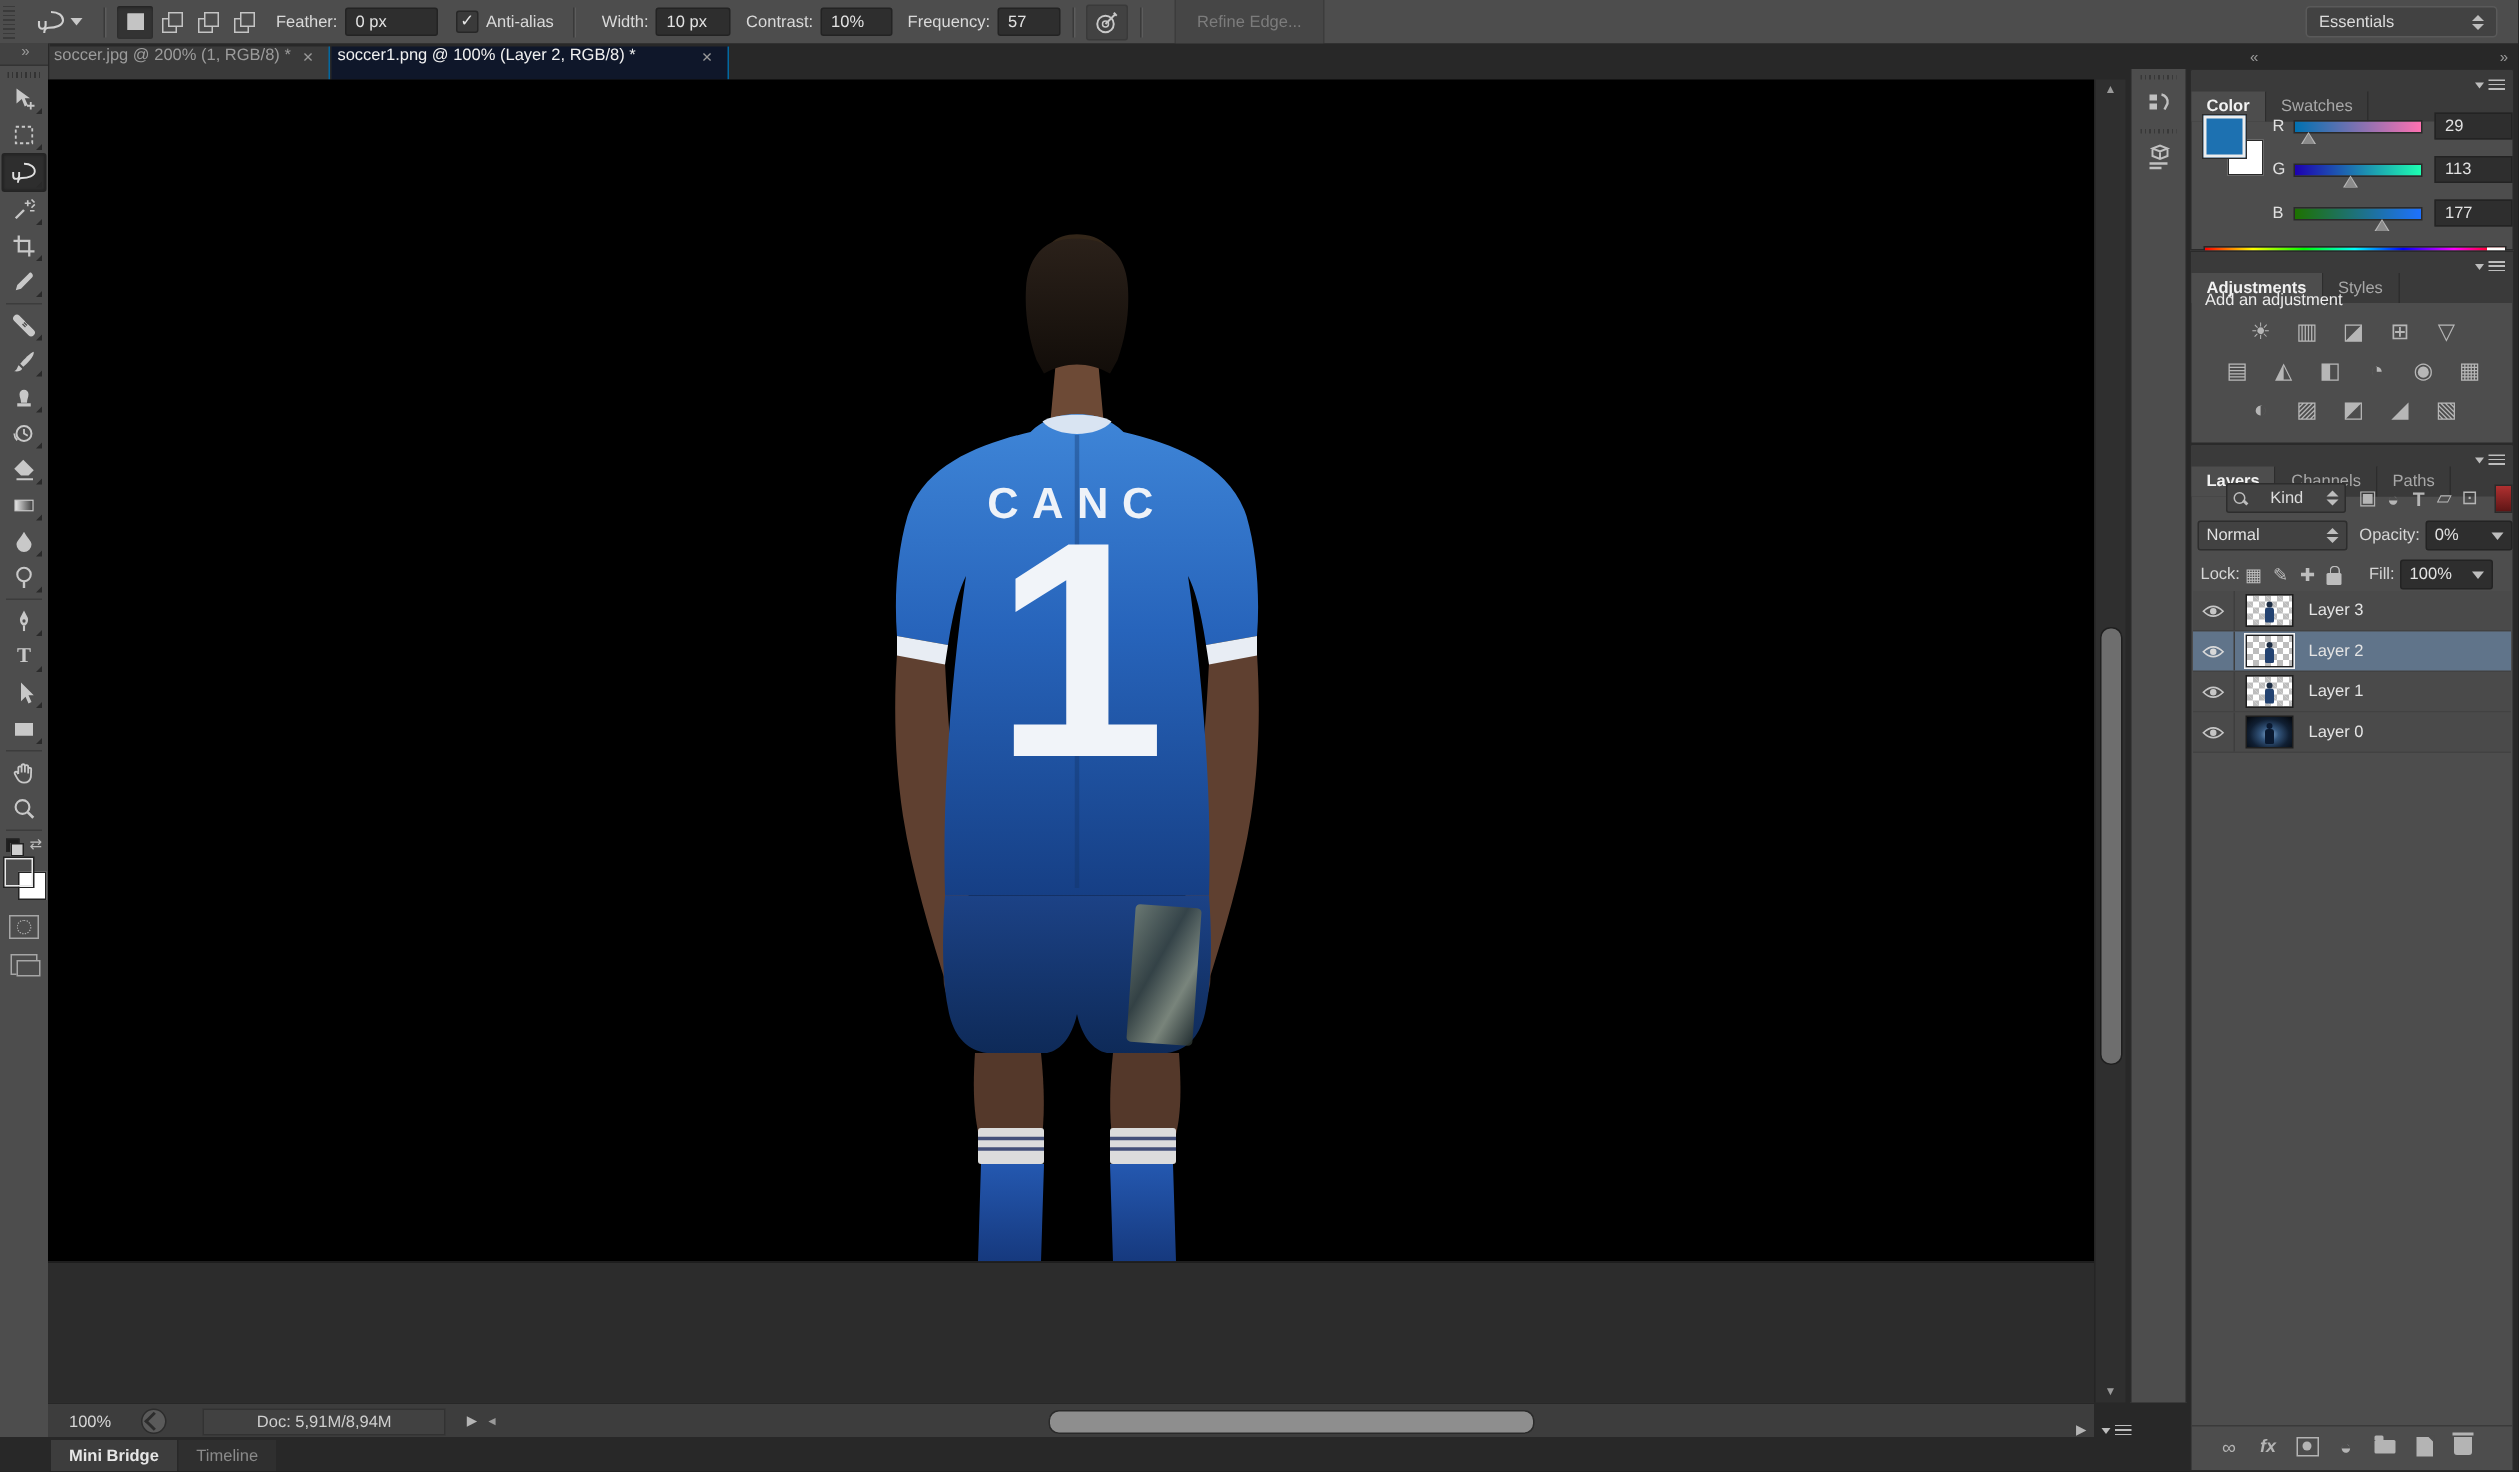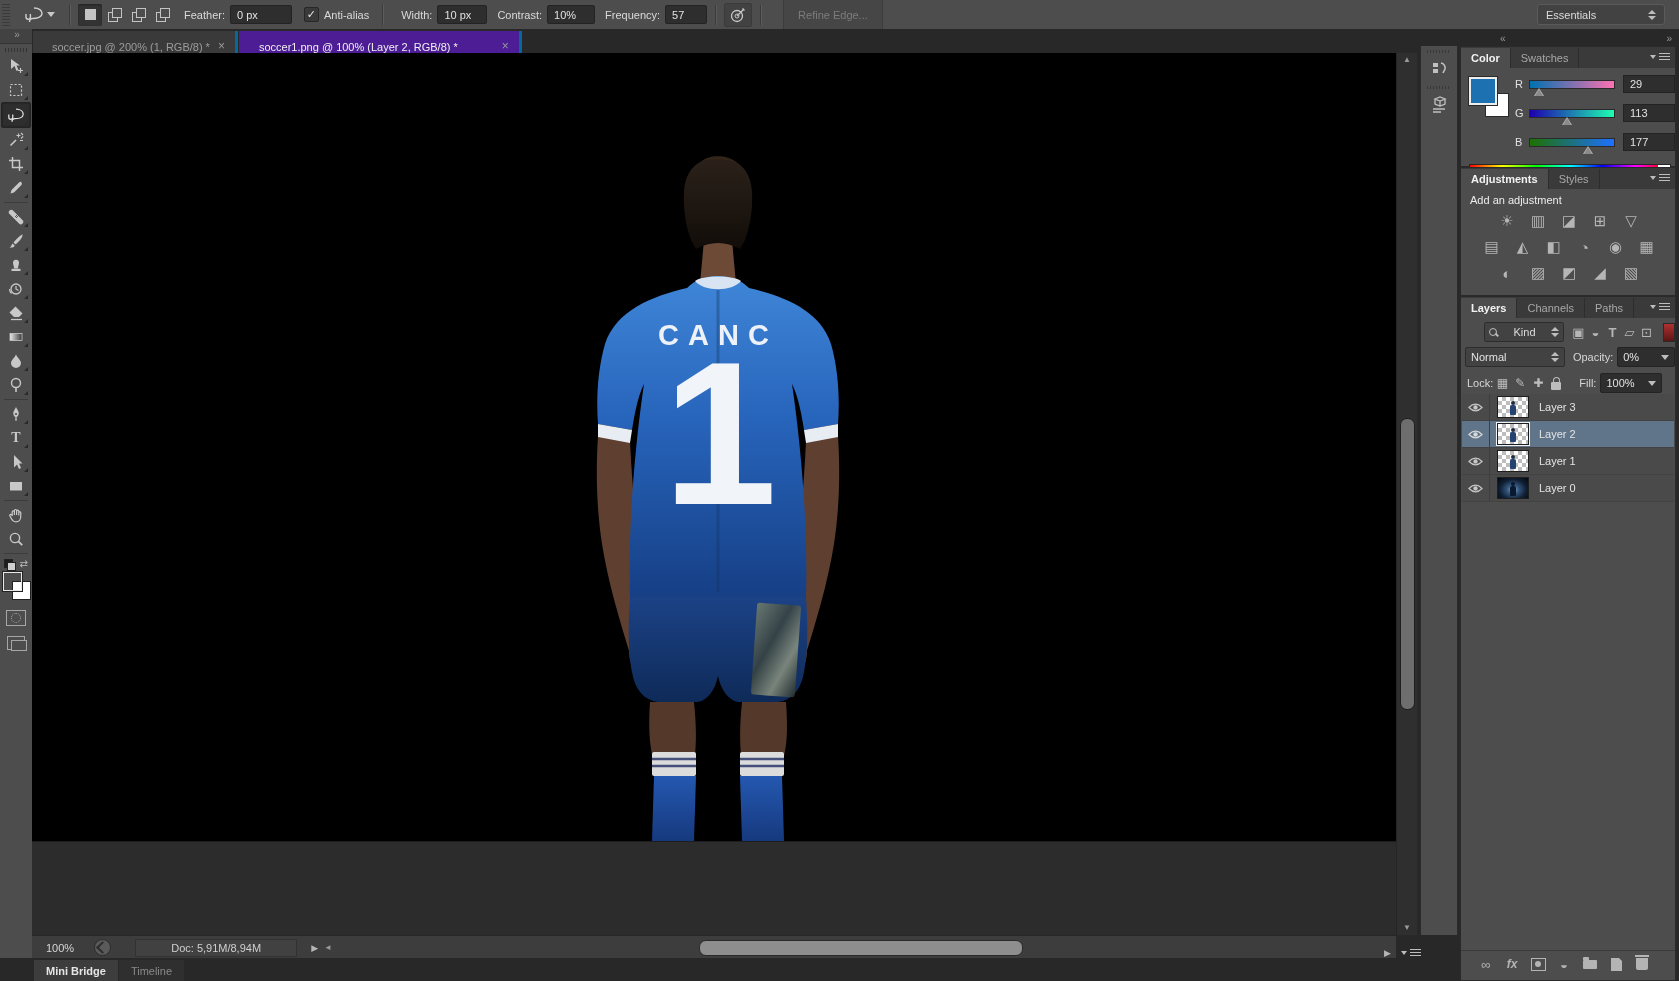"soccer.jpg @ 200% (1, RGB/8)" .doc-tab { align-items: flex-end -> flex-start; border-right: 3px solid #0369a1 -> 1px solid #0369a1; padding: 0 10px 0 20px -> 0 10px 0 4px }
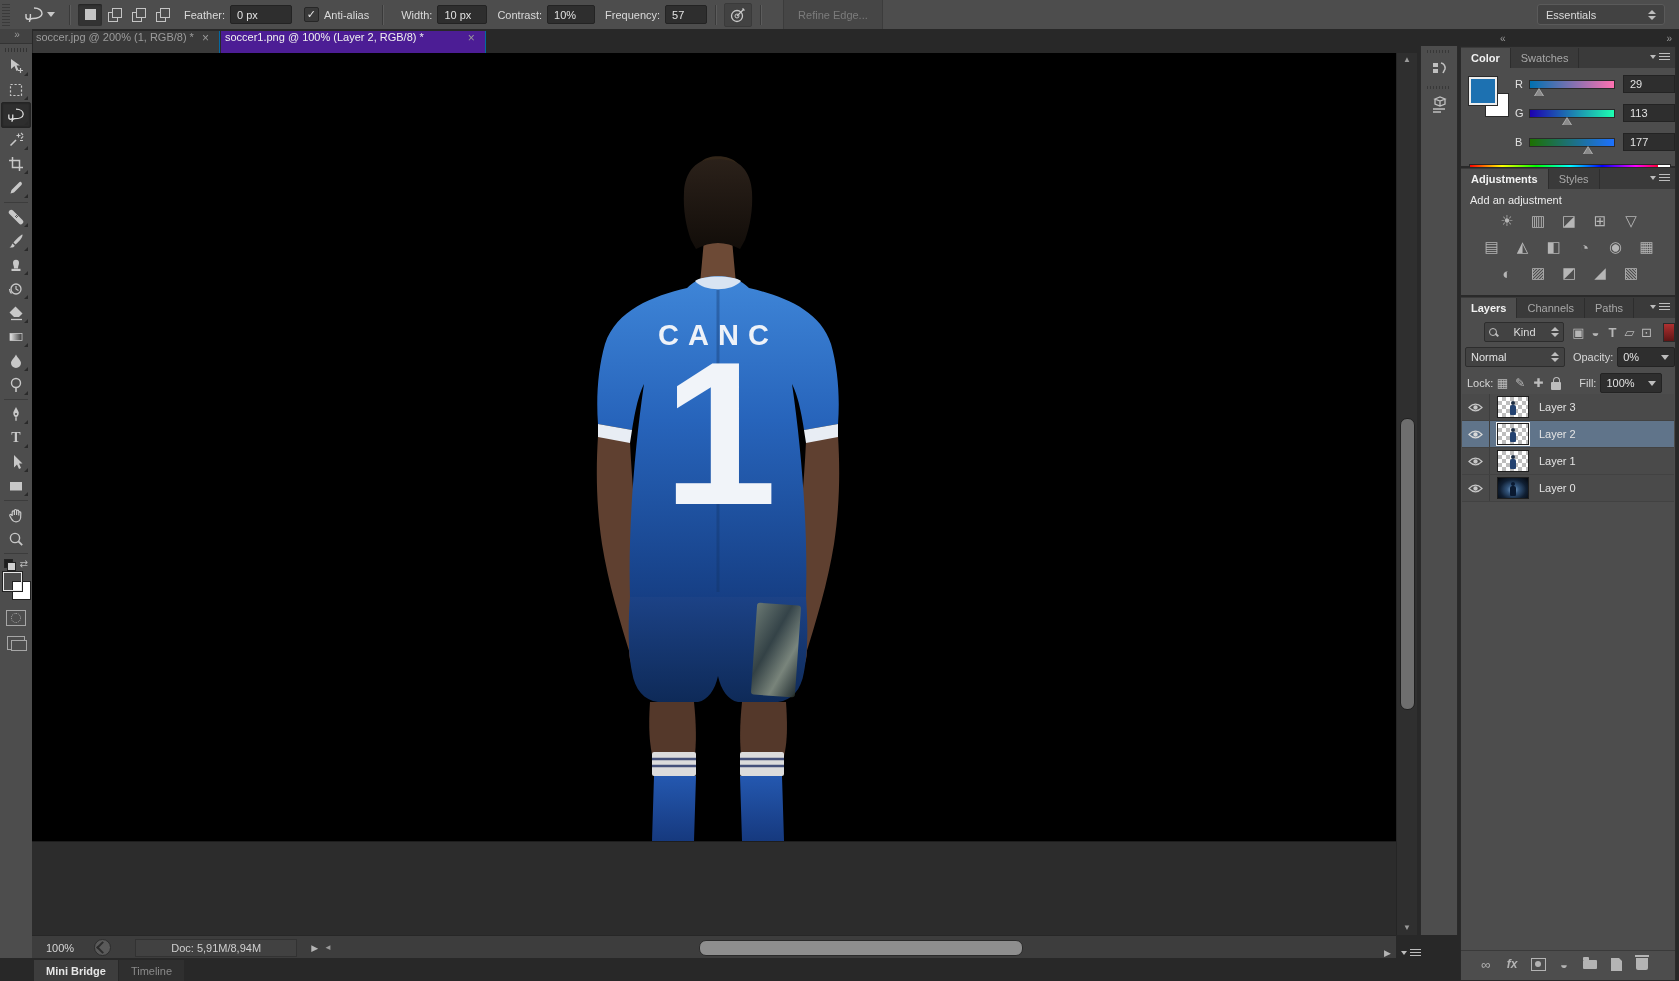"soccer1.png @ 100% (Layer 2," .doc-tab.active { background: #4c1d95 -> #0f172a }
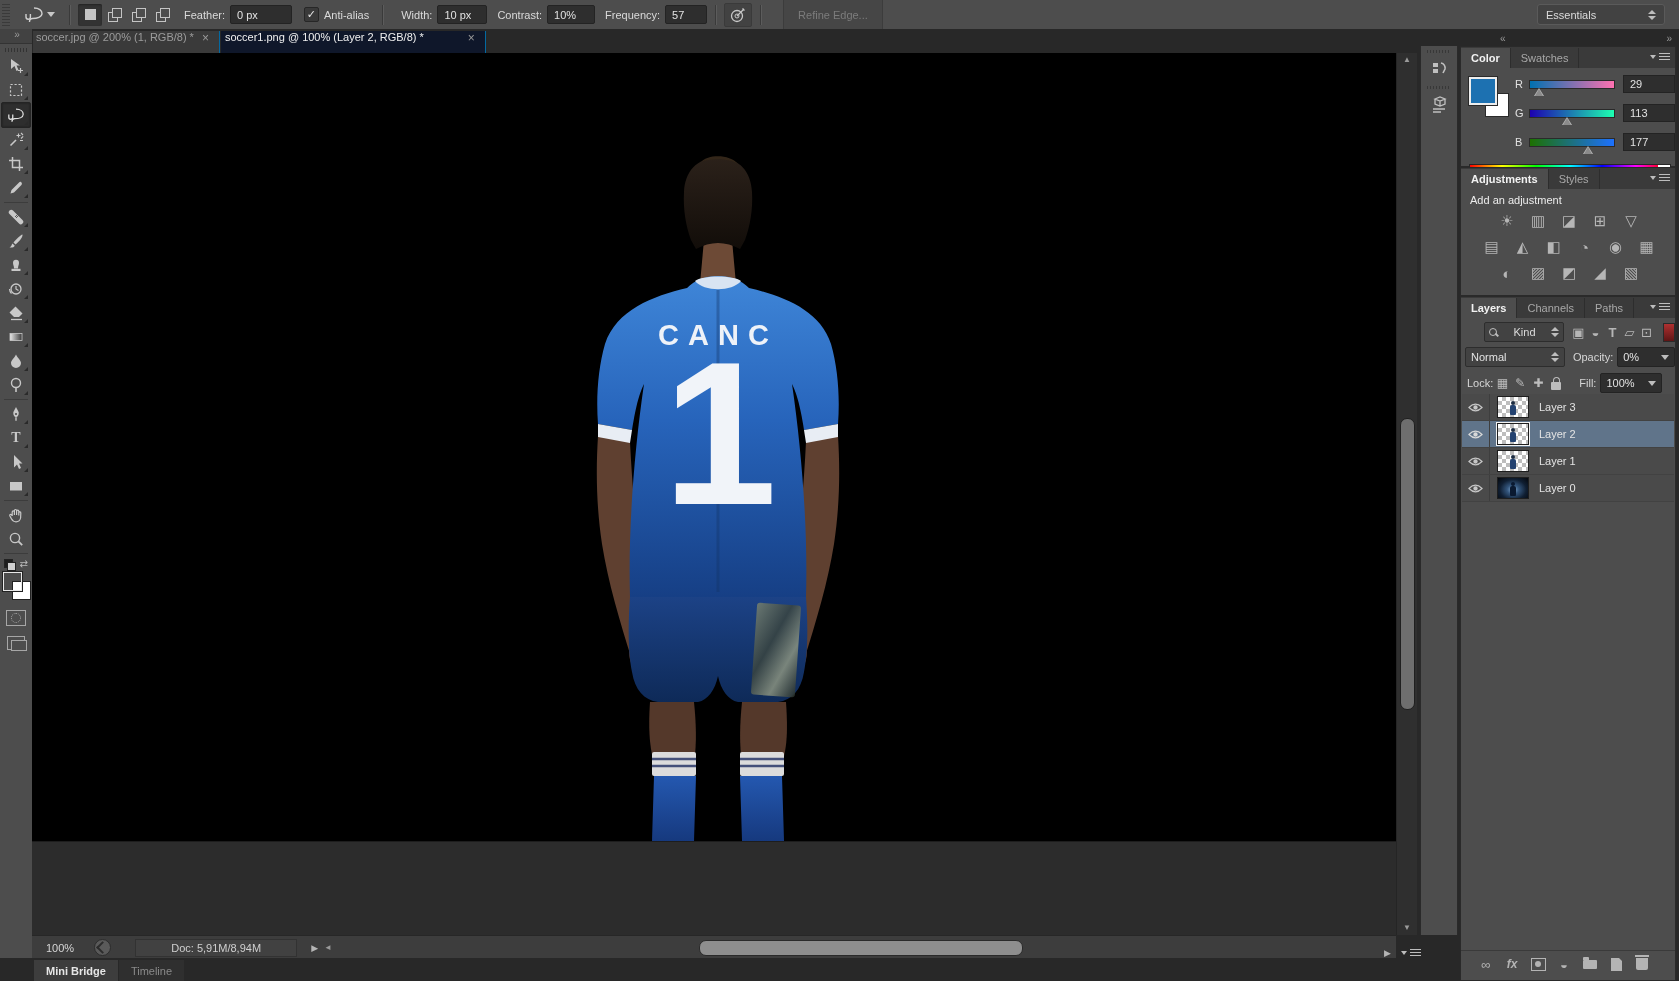"Color" .panel-tabs { height: 21px -> 34px }
